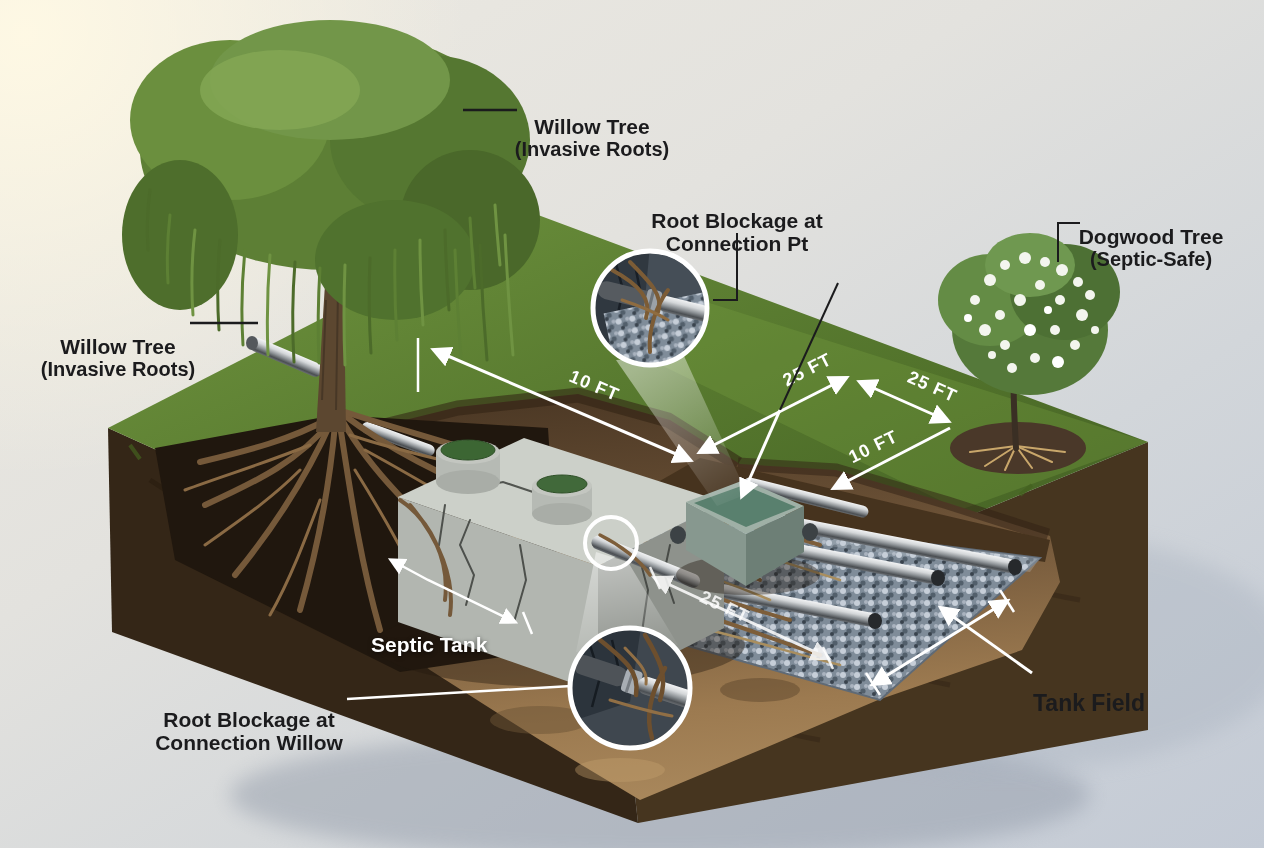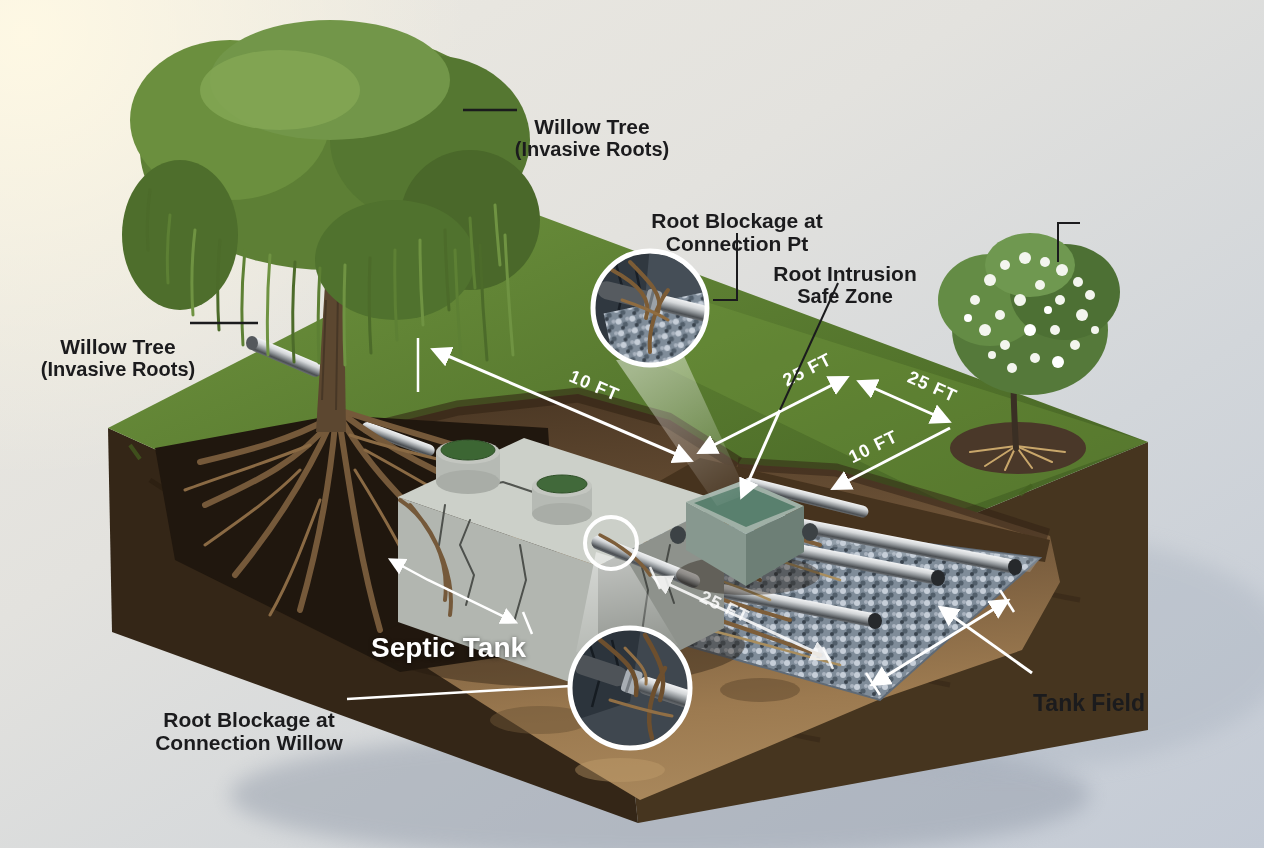"Dogwood Tree" div.lbl { html: none -> <div> <span>Dogwood Tree</span> <span>(Septic-Safe)</span> </div> }
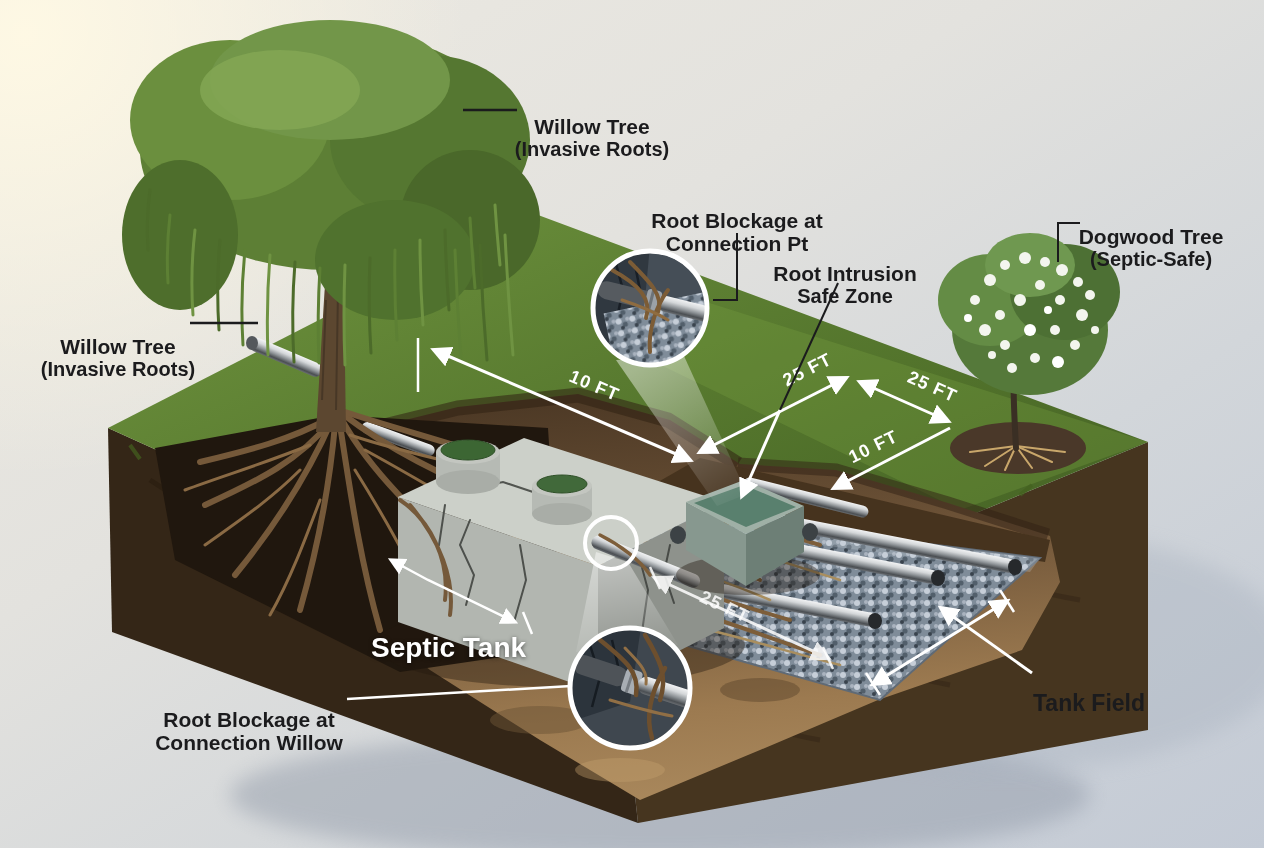"Root Intrusion" div.lbl { html: <div> <span>Root Intrusion</span> <span>Safe Zone</span> </div> -> none }
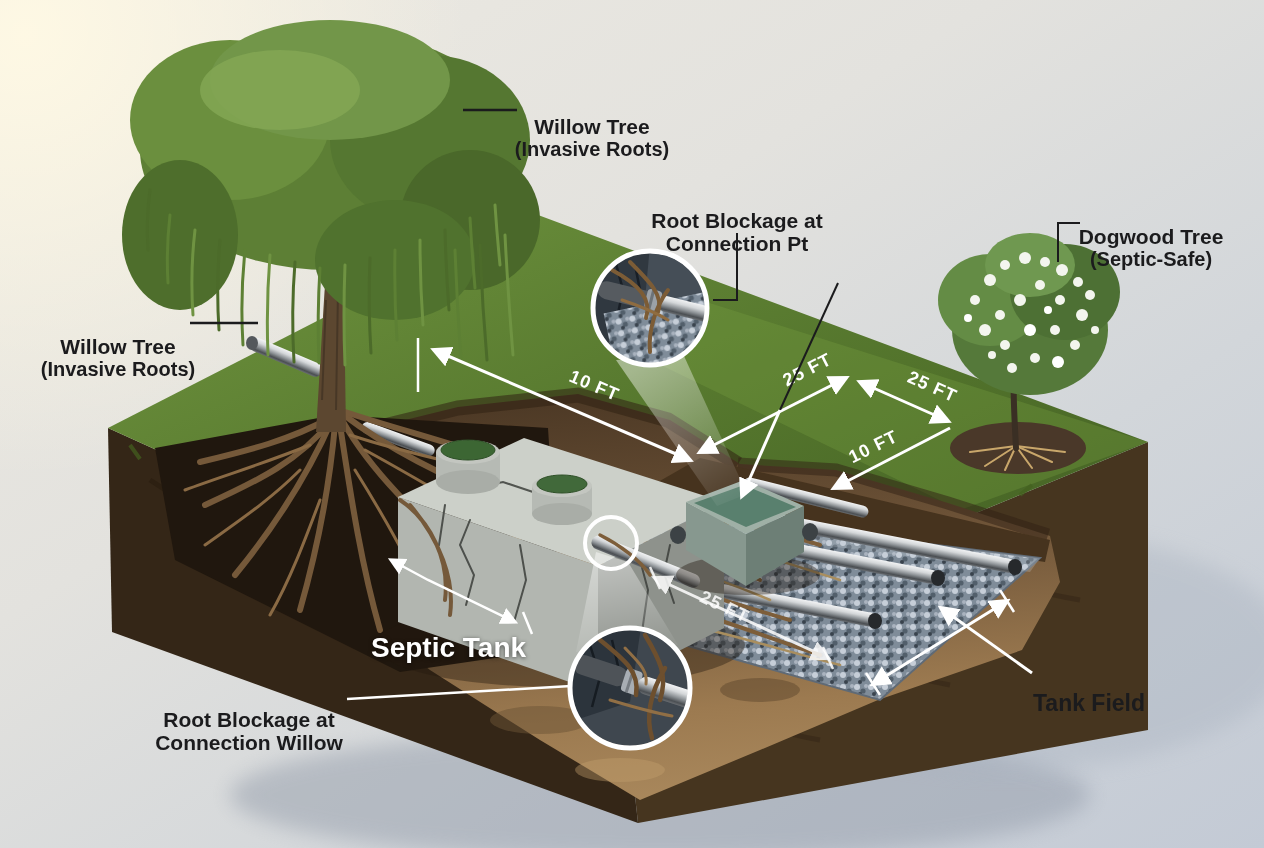"Septic Tank" .lbl.white .t { font-size: 28px -> 21px }
